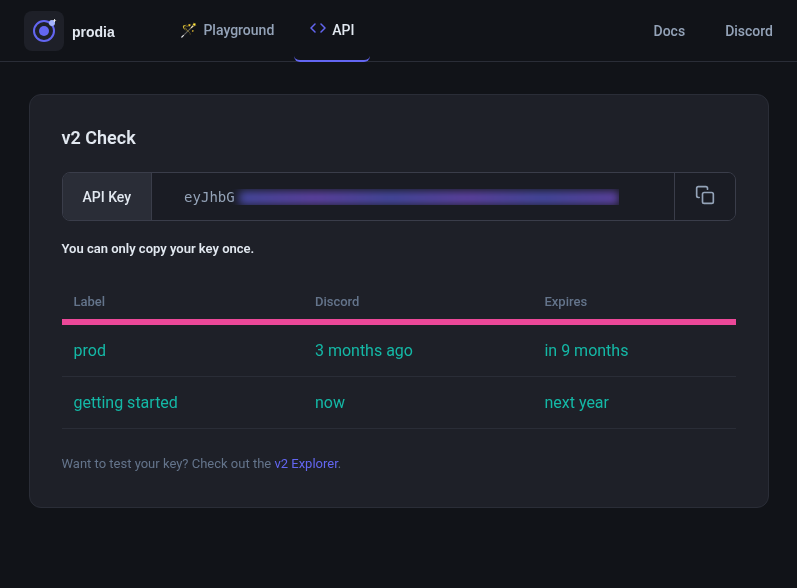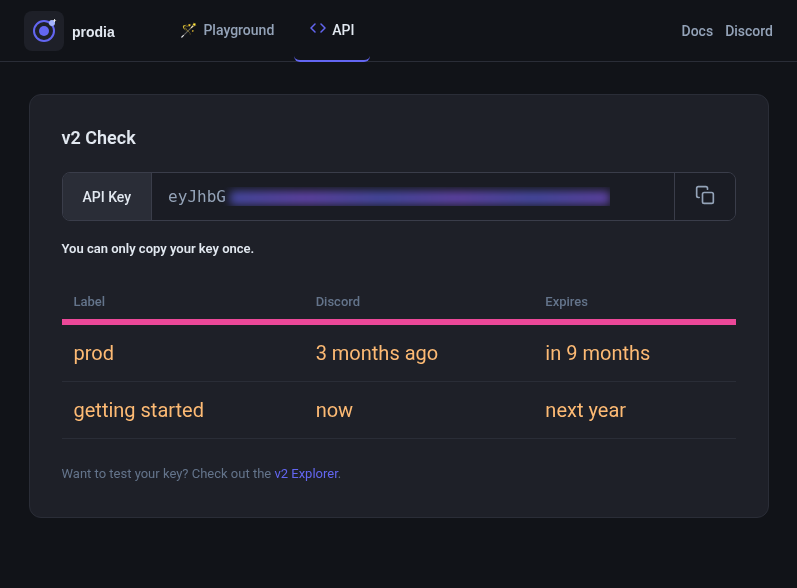"Docs" .nav-right { gap: 12px -> 40px }
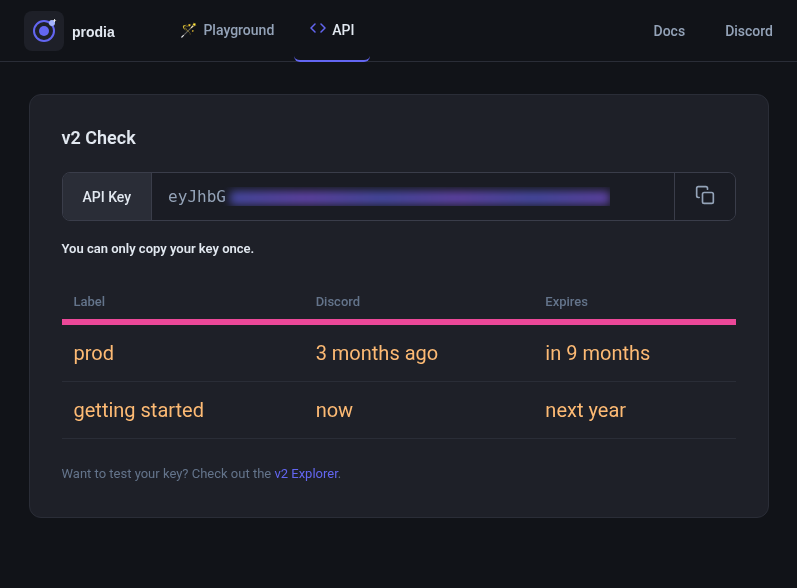"eyJhbG" .api-key-value { font-size: 16px -> 14px; padding: 12px 16px -> 12px 32px }
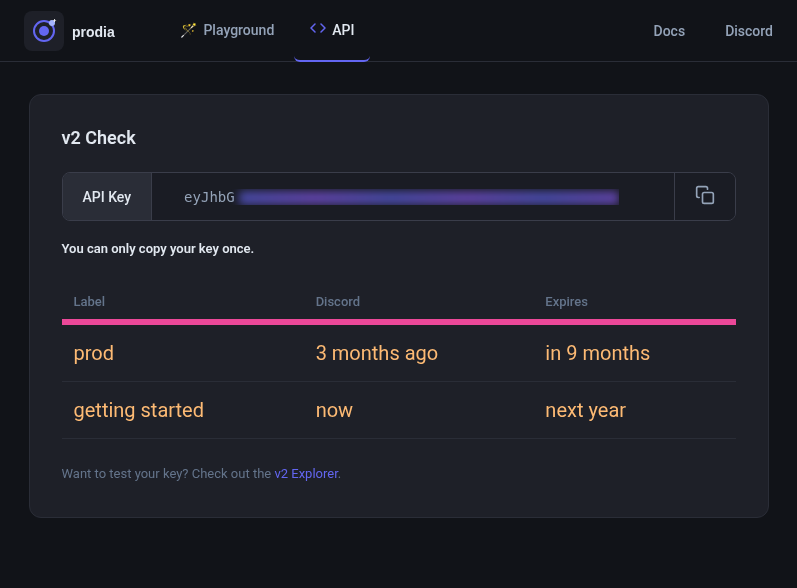"prod" .tokens-table td { color: #fdba74 -> #14b8a6; font-size: 20px -> 16px }
